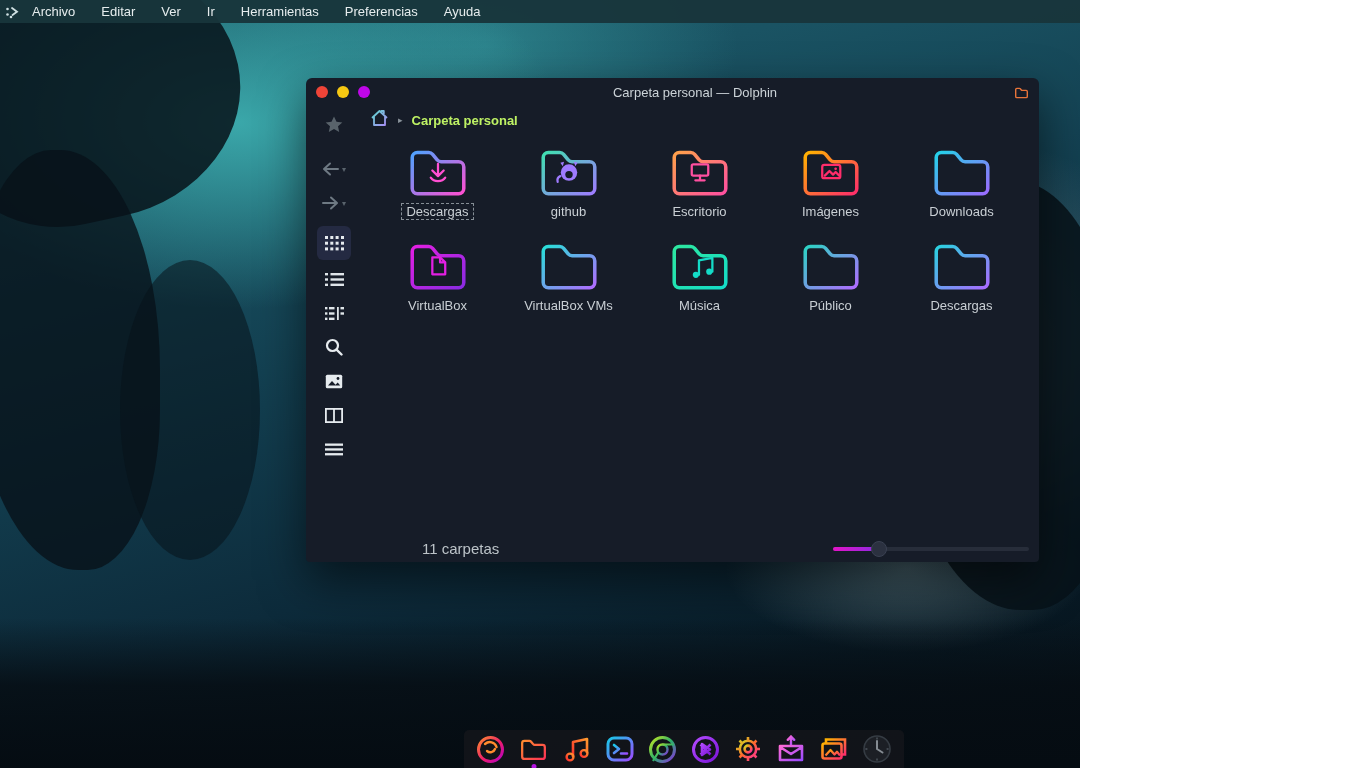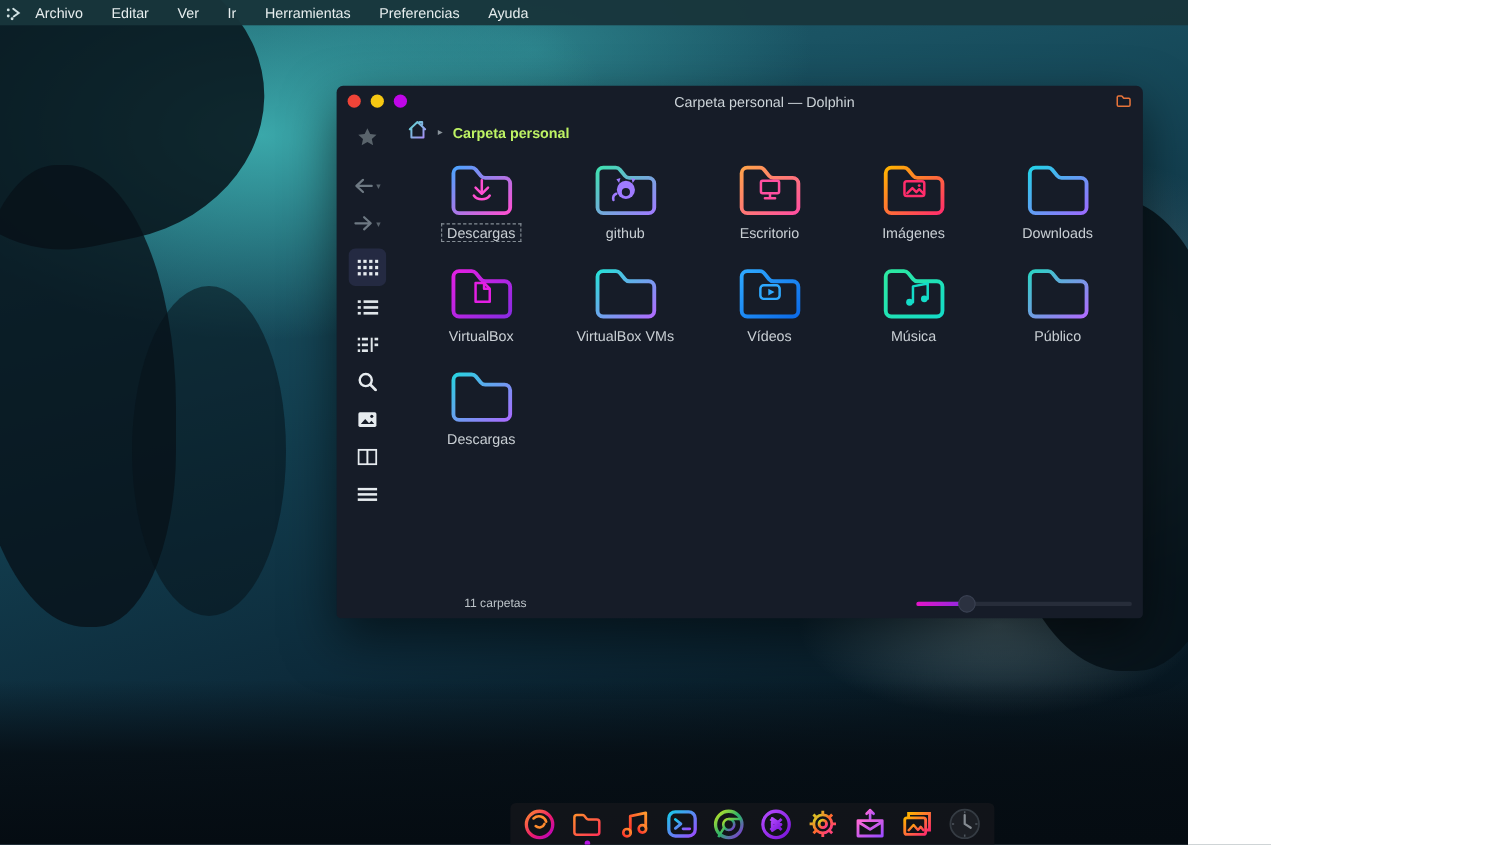"Vídeos" div.cell { html: <div> <svg> <defs> <linearGradient> <stop></stop> <stop></stop> </linearGradient> </defs> <path></path> <g> <rect></rect> <path></path> </g> </svg> <span>Vídeos</span> </div> -> none }
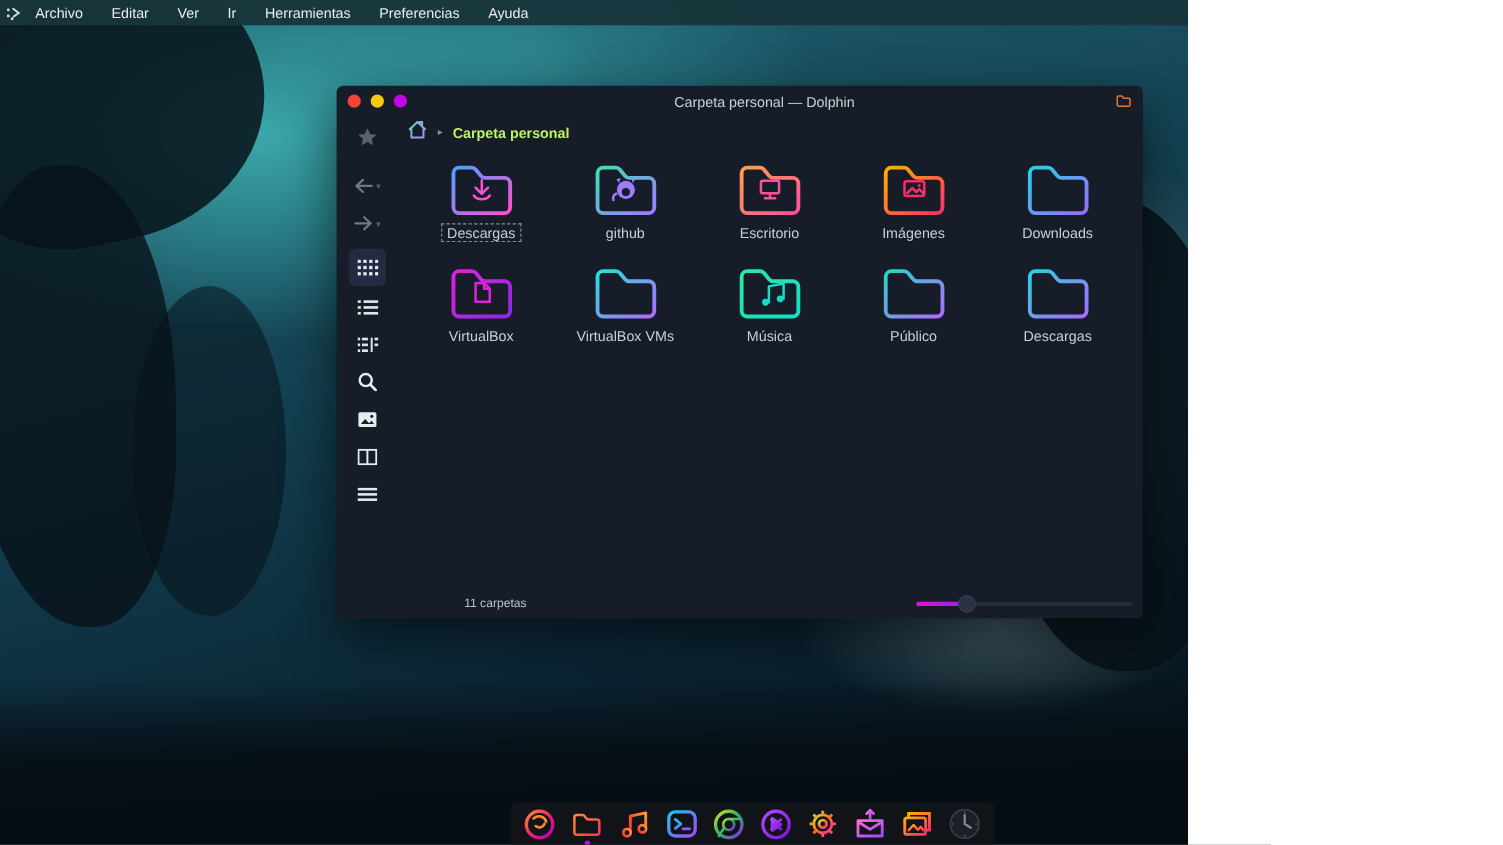"11 carpetas" #status-count { font-size: 11px -> 15px }
